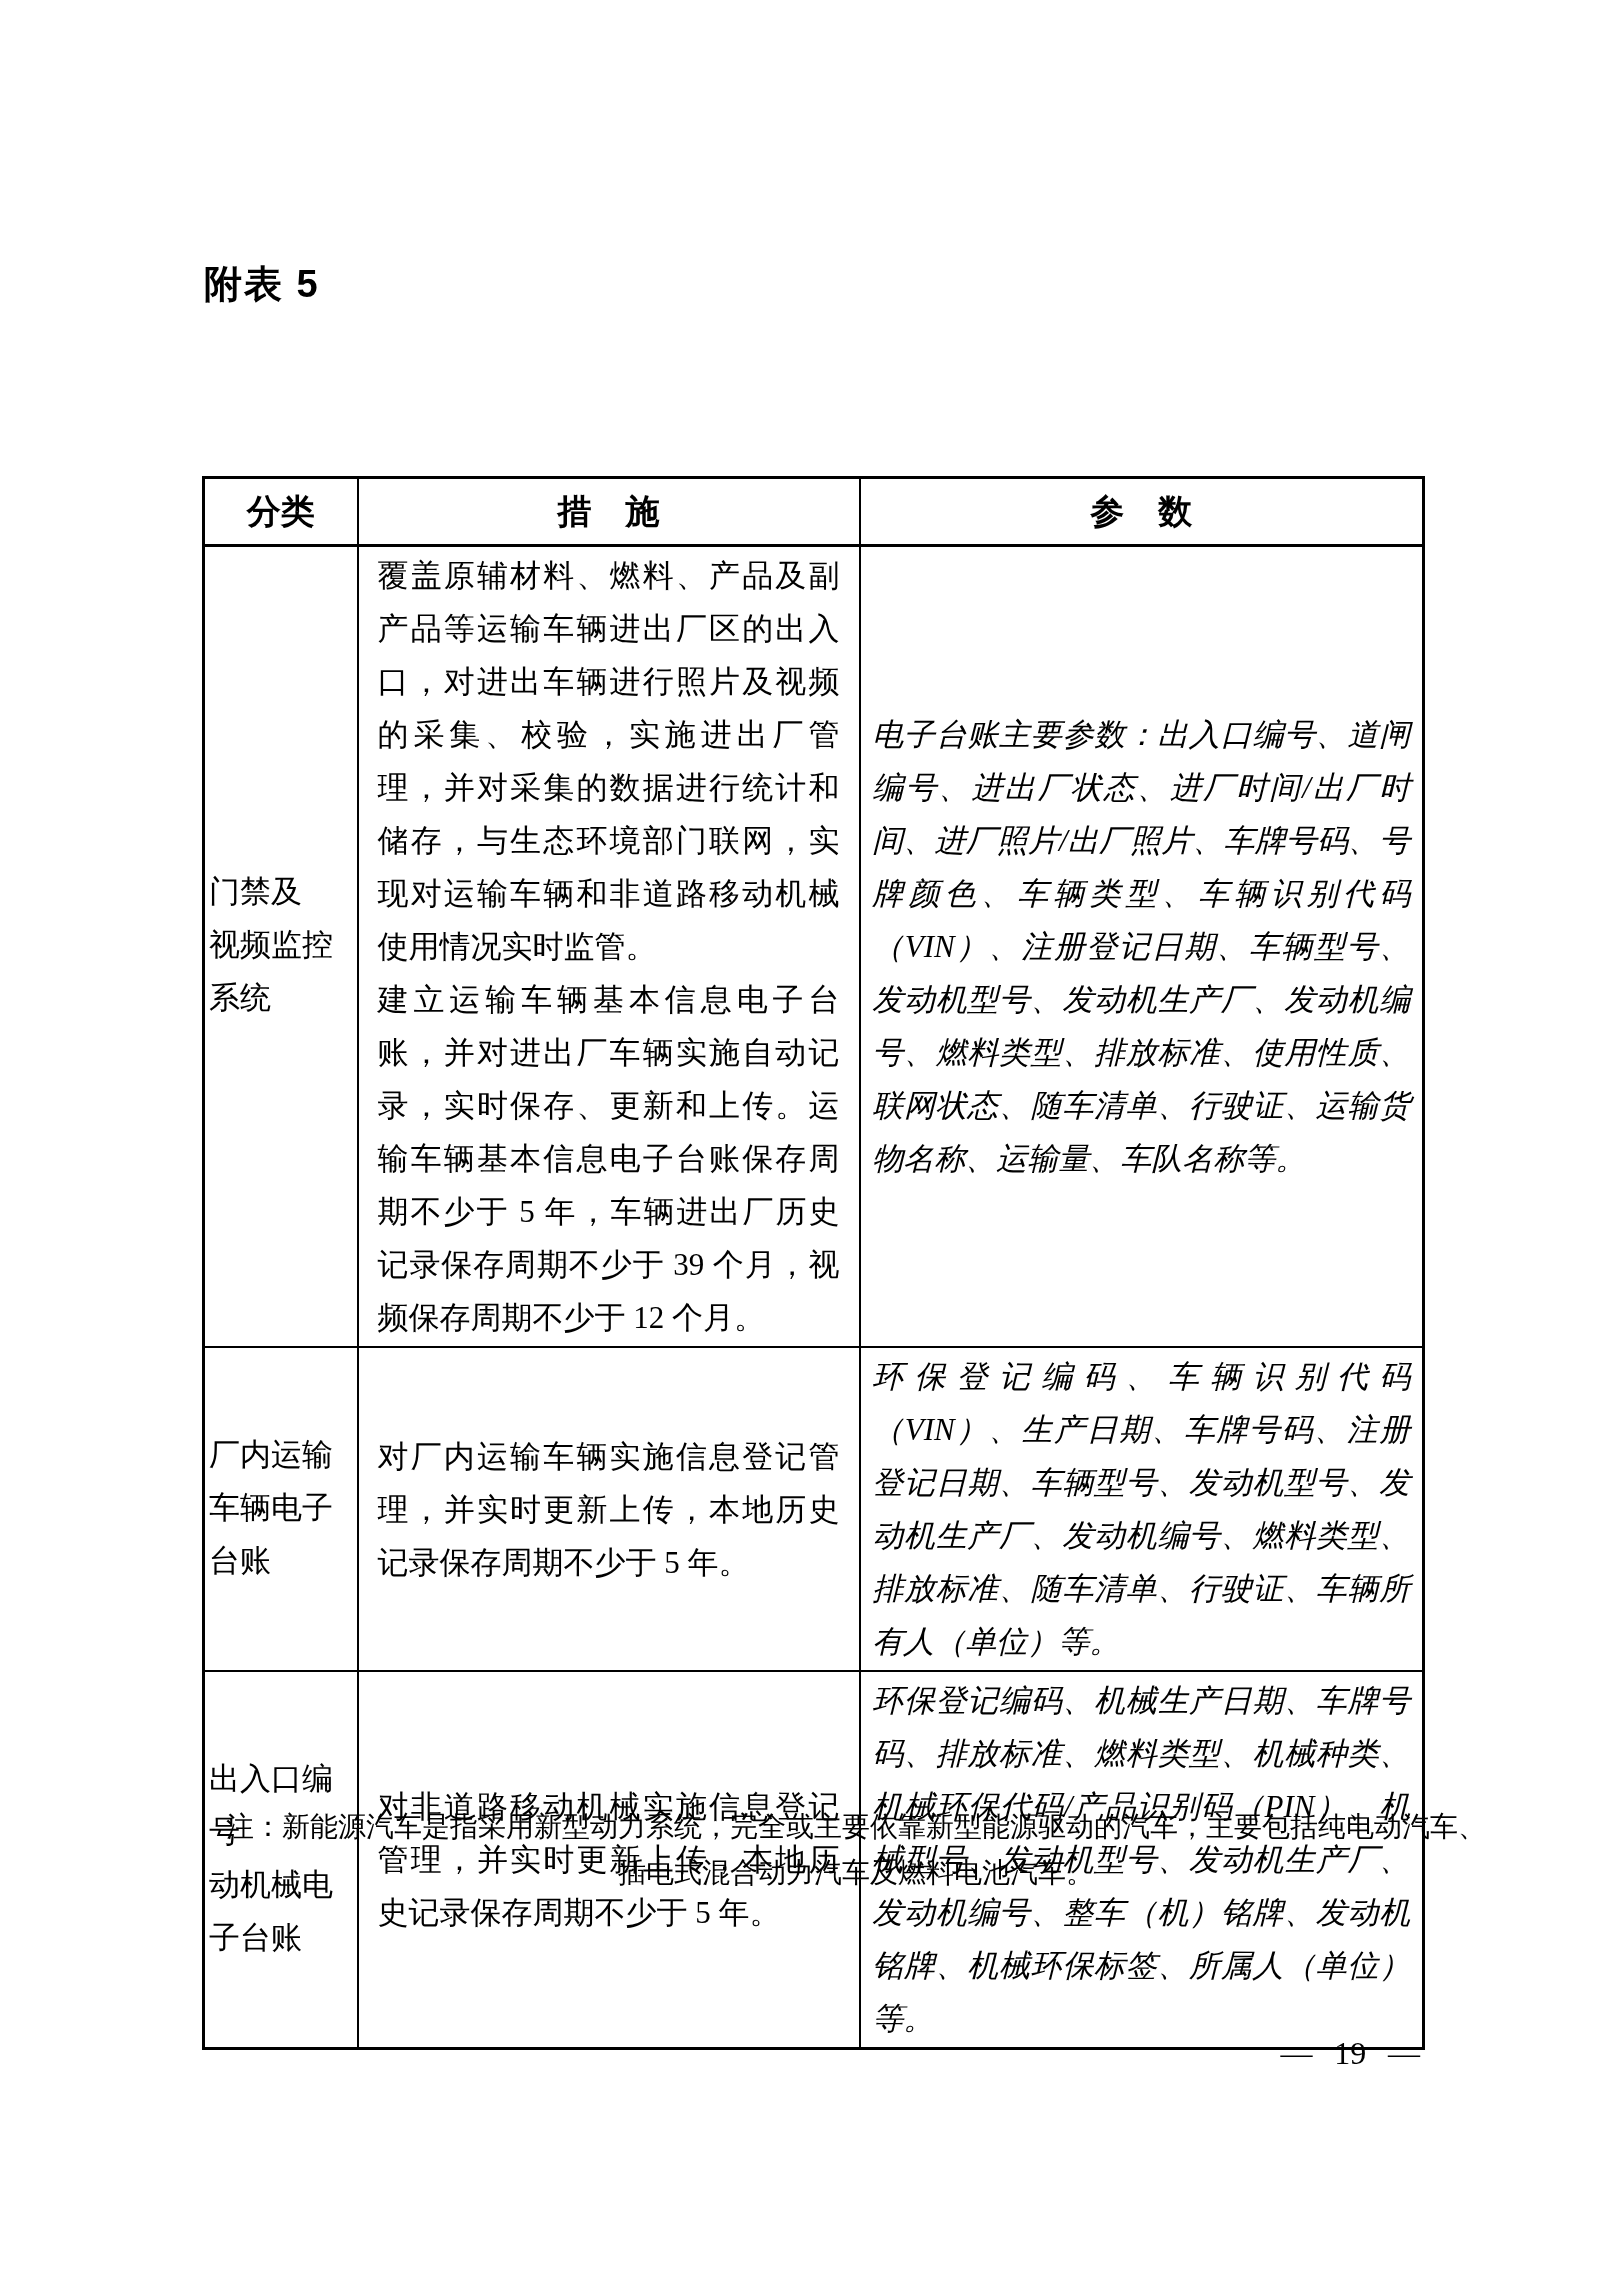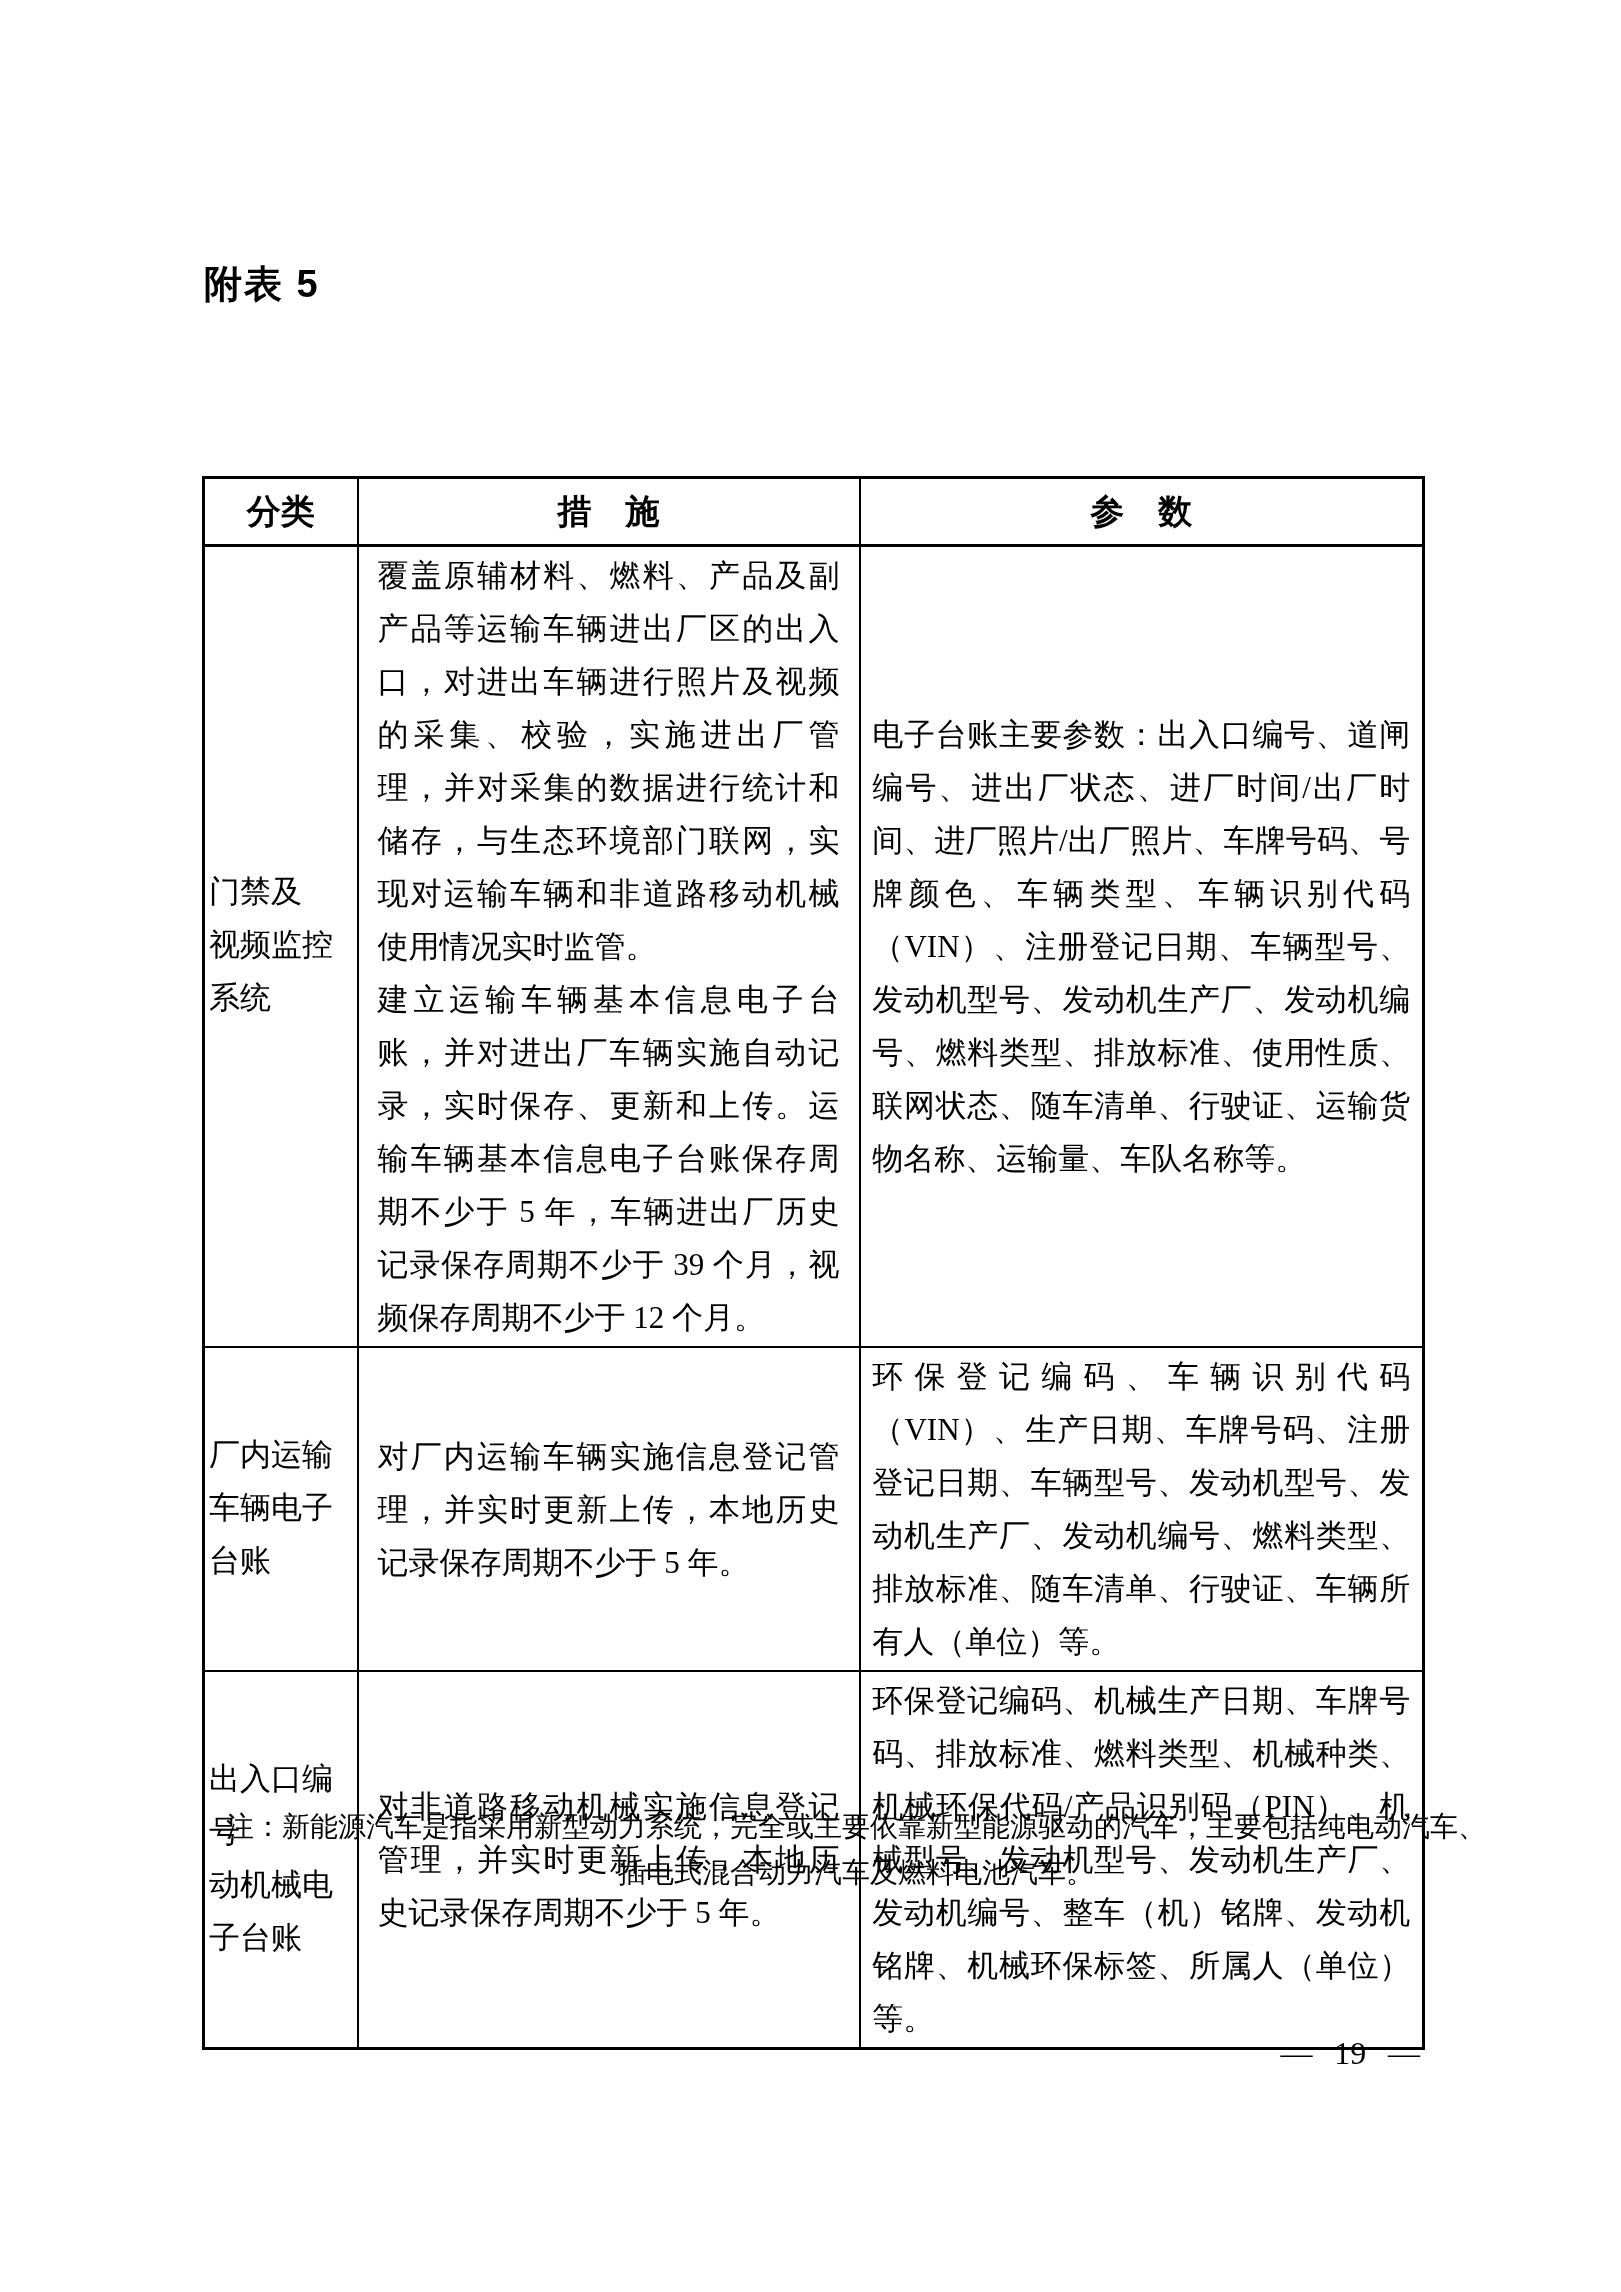"电子台账主要参数：出入口编号、道闸编号、进出厂状态、进厂时间/出厂时间、进厂照片" td.cell-parameters { font-style: none -> italic }
